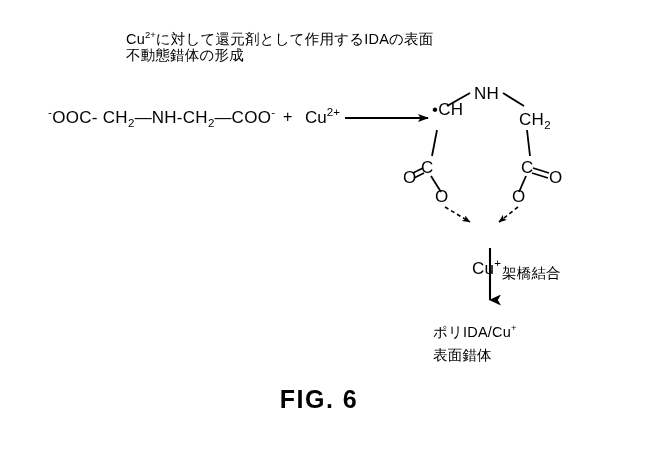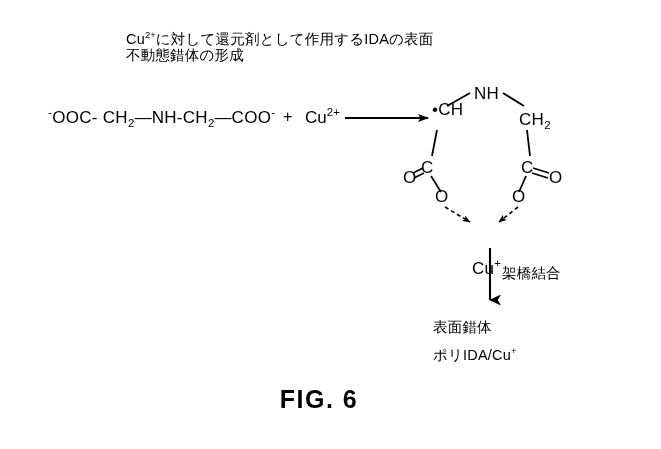"表面錯体" div { order: before "ポリIDA/Cu+" -> after "ポリIDA/Cu+" }
